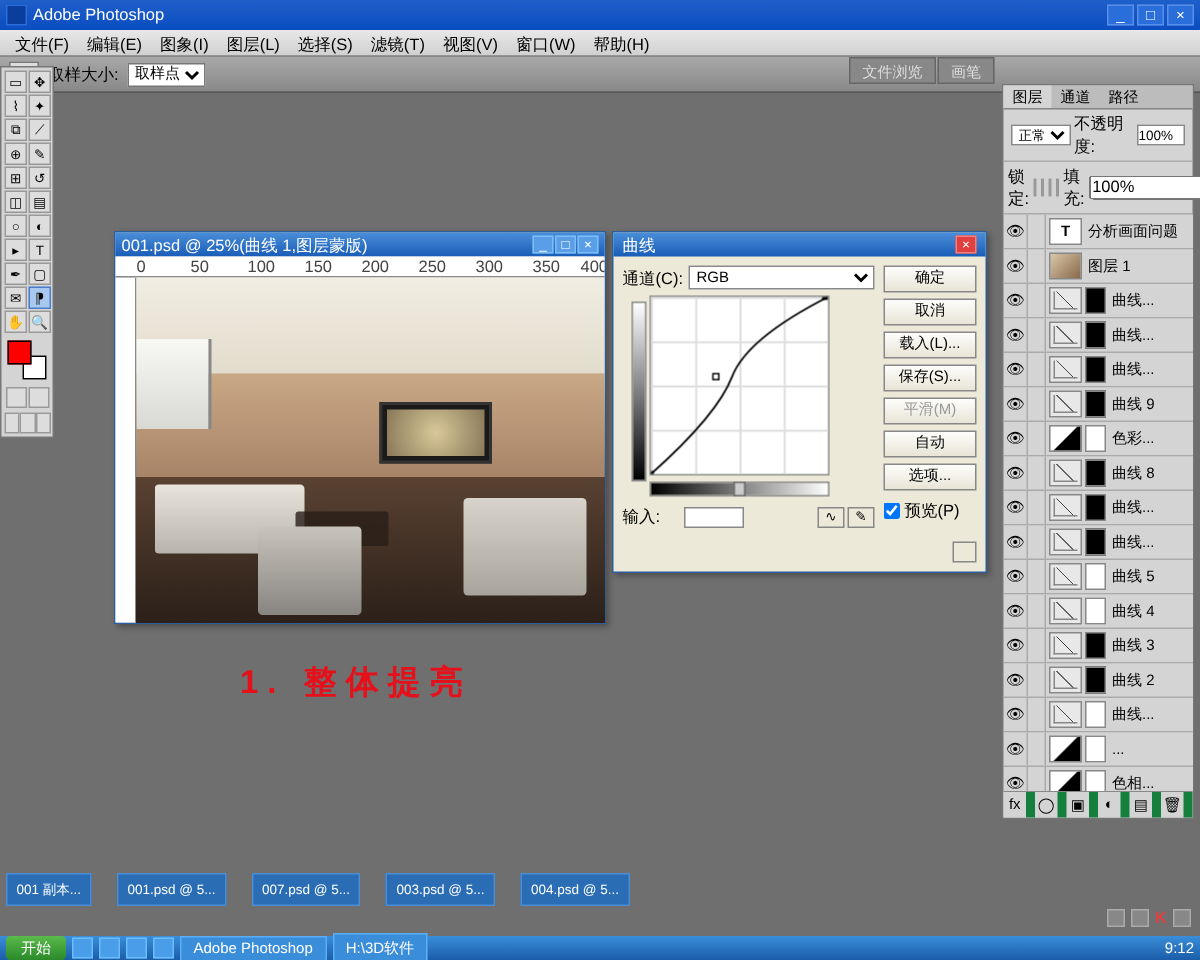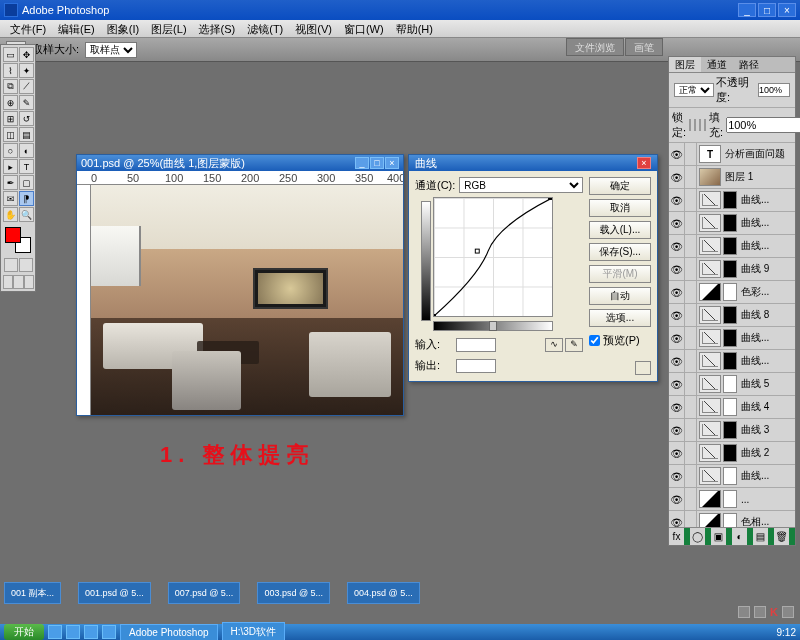"输出:" div.io { html: <div> <span>输出:</span> <input> </div> -> none }
